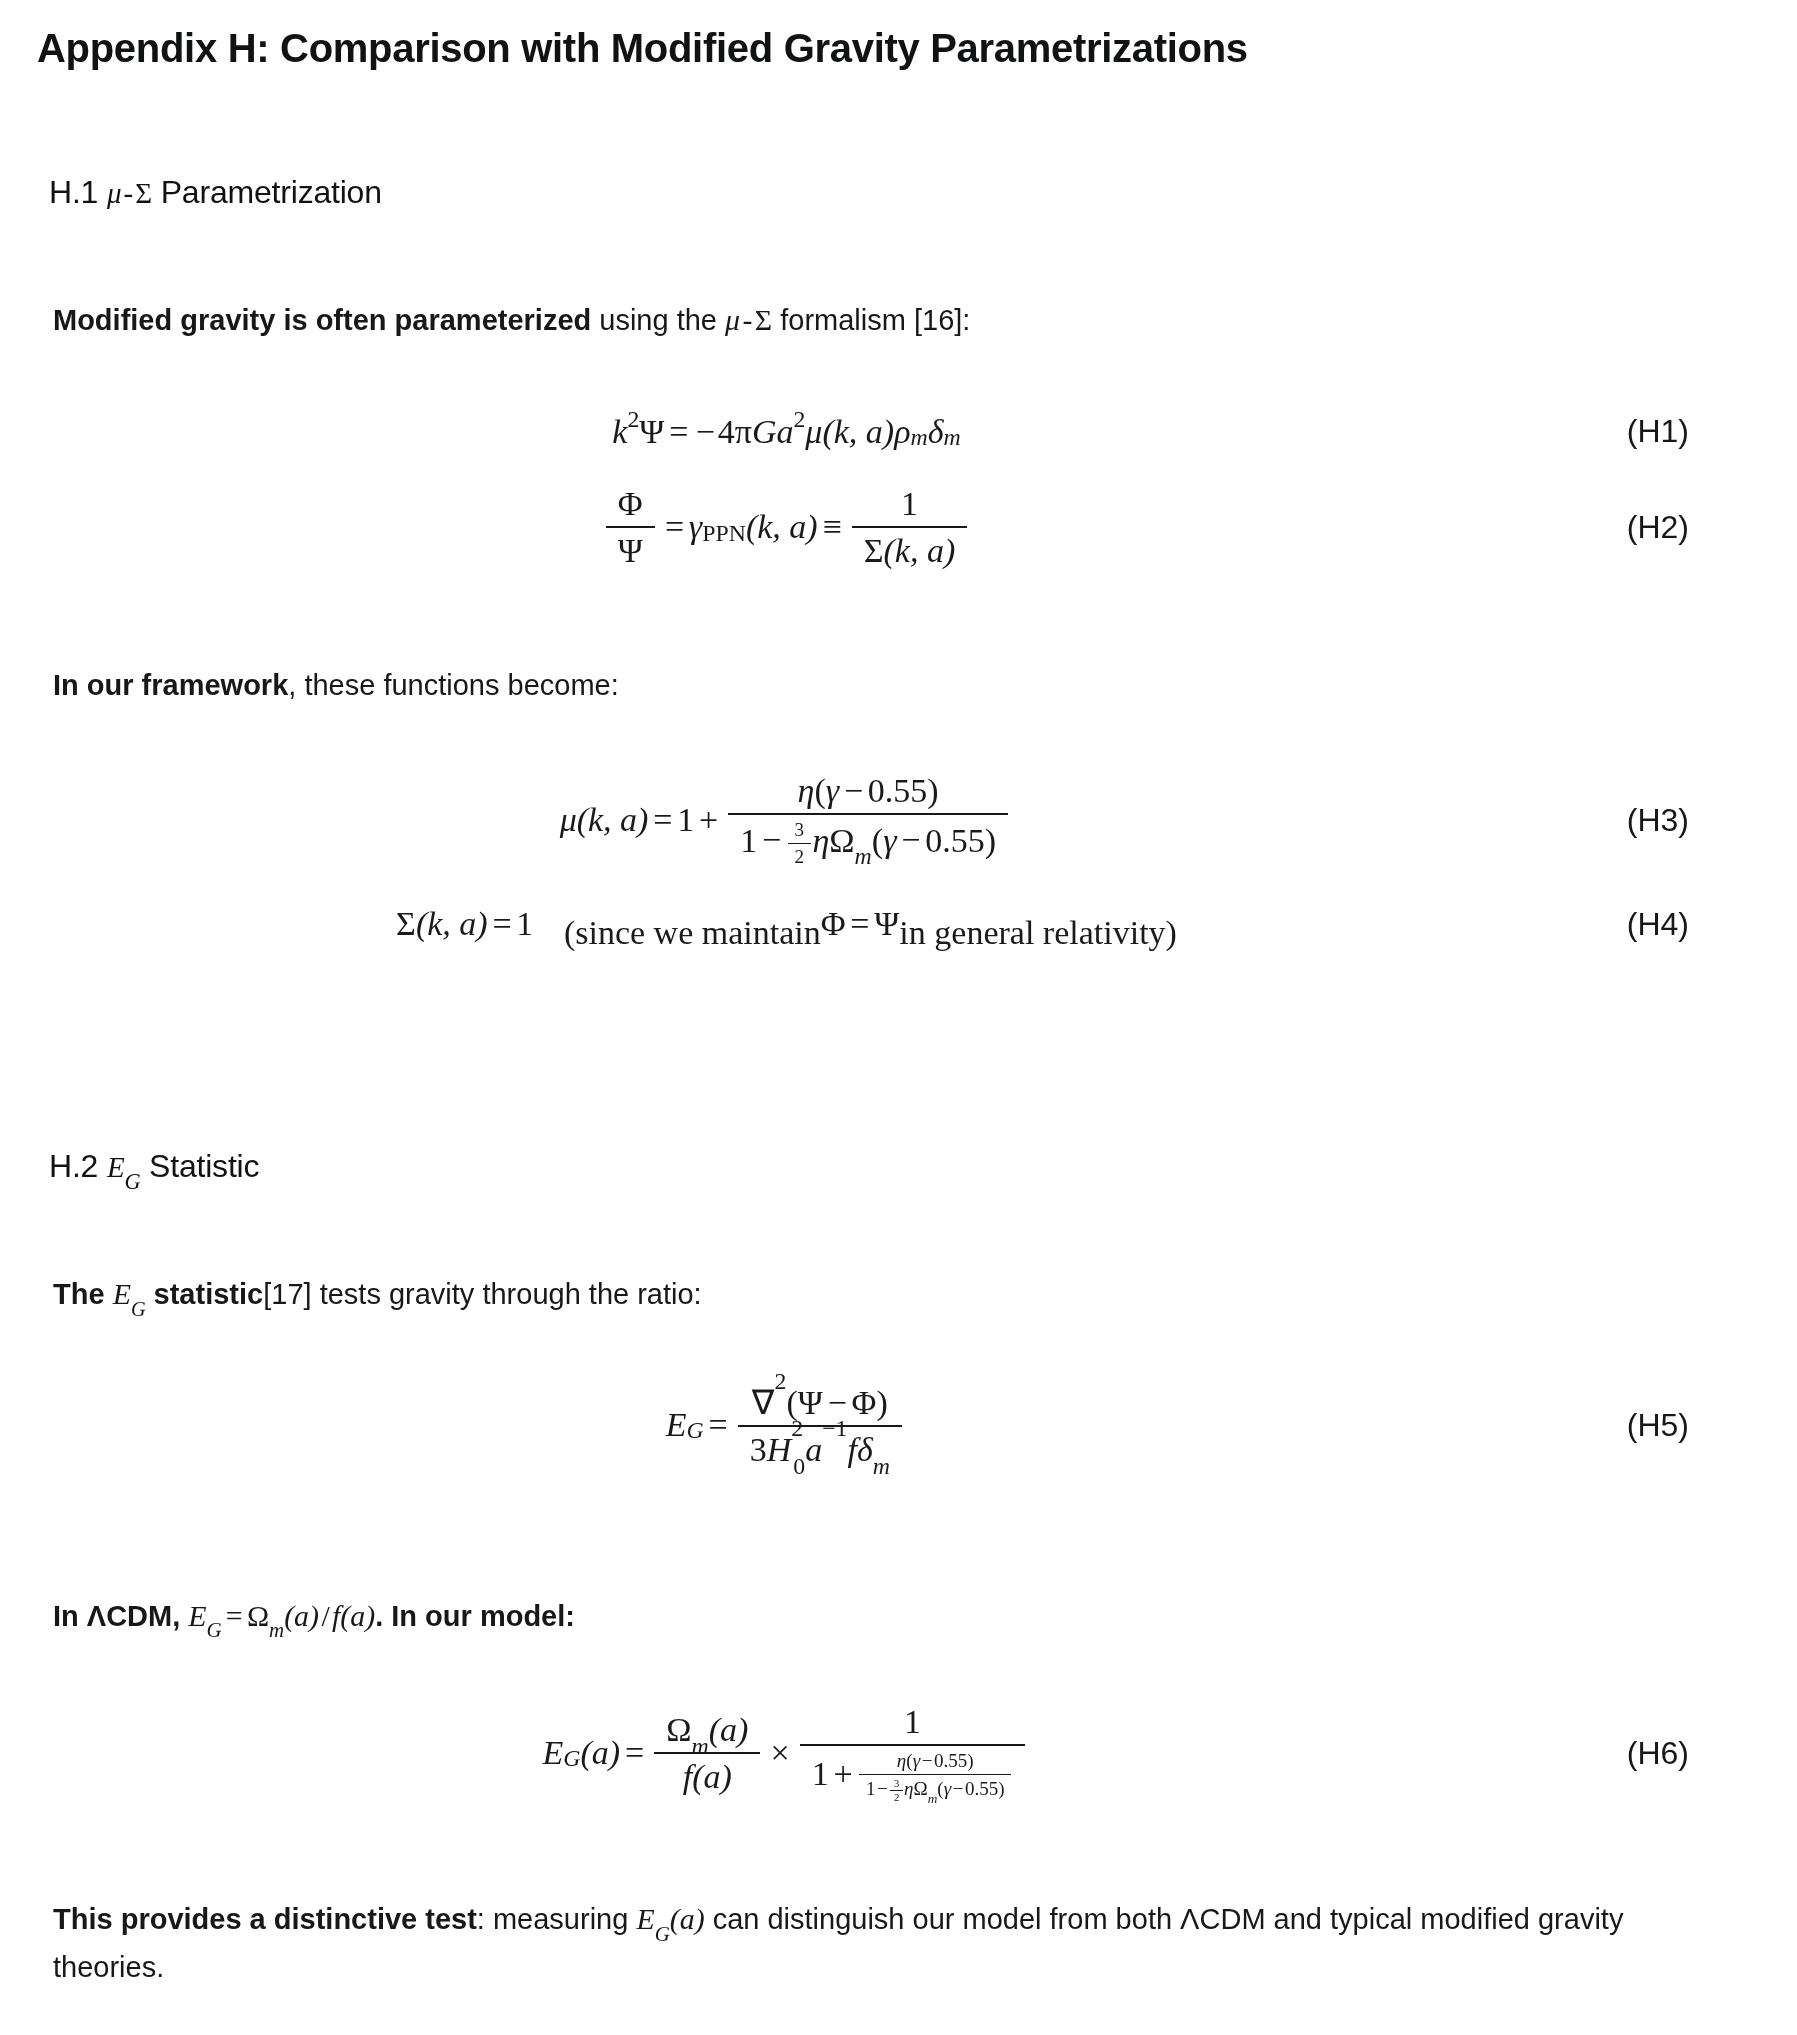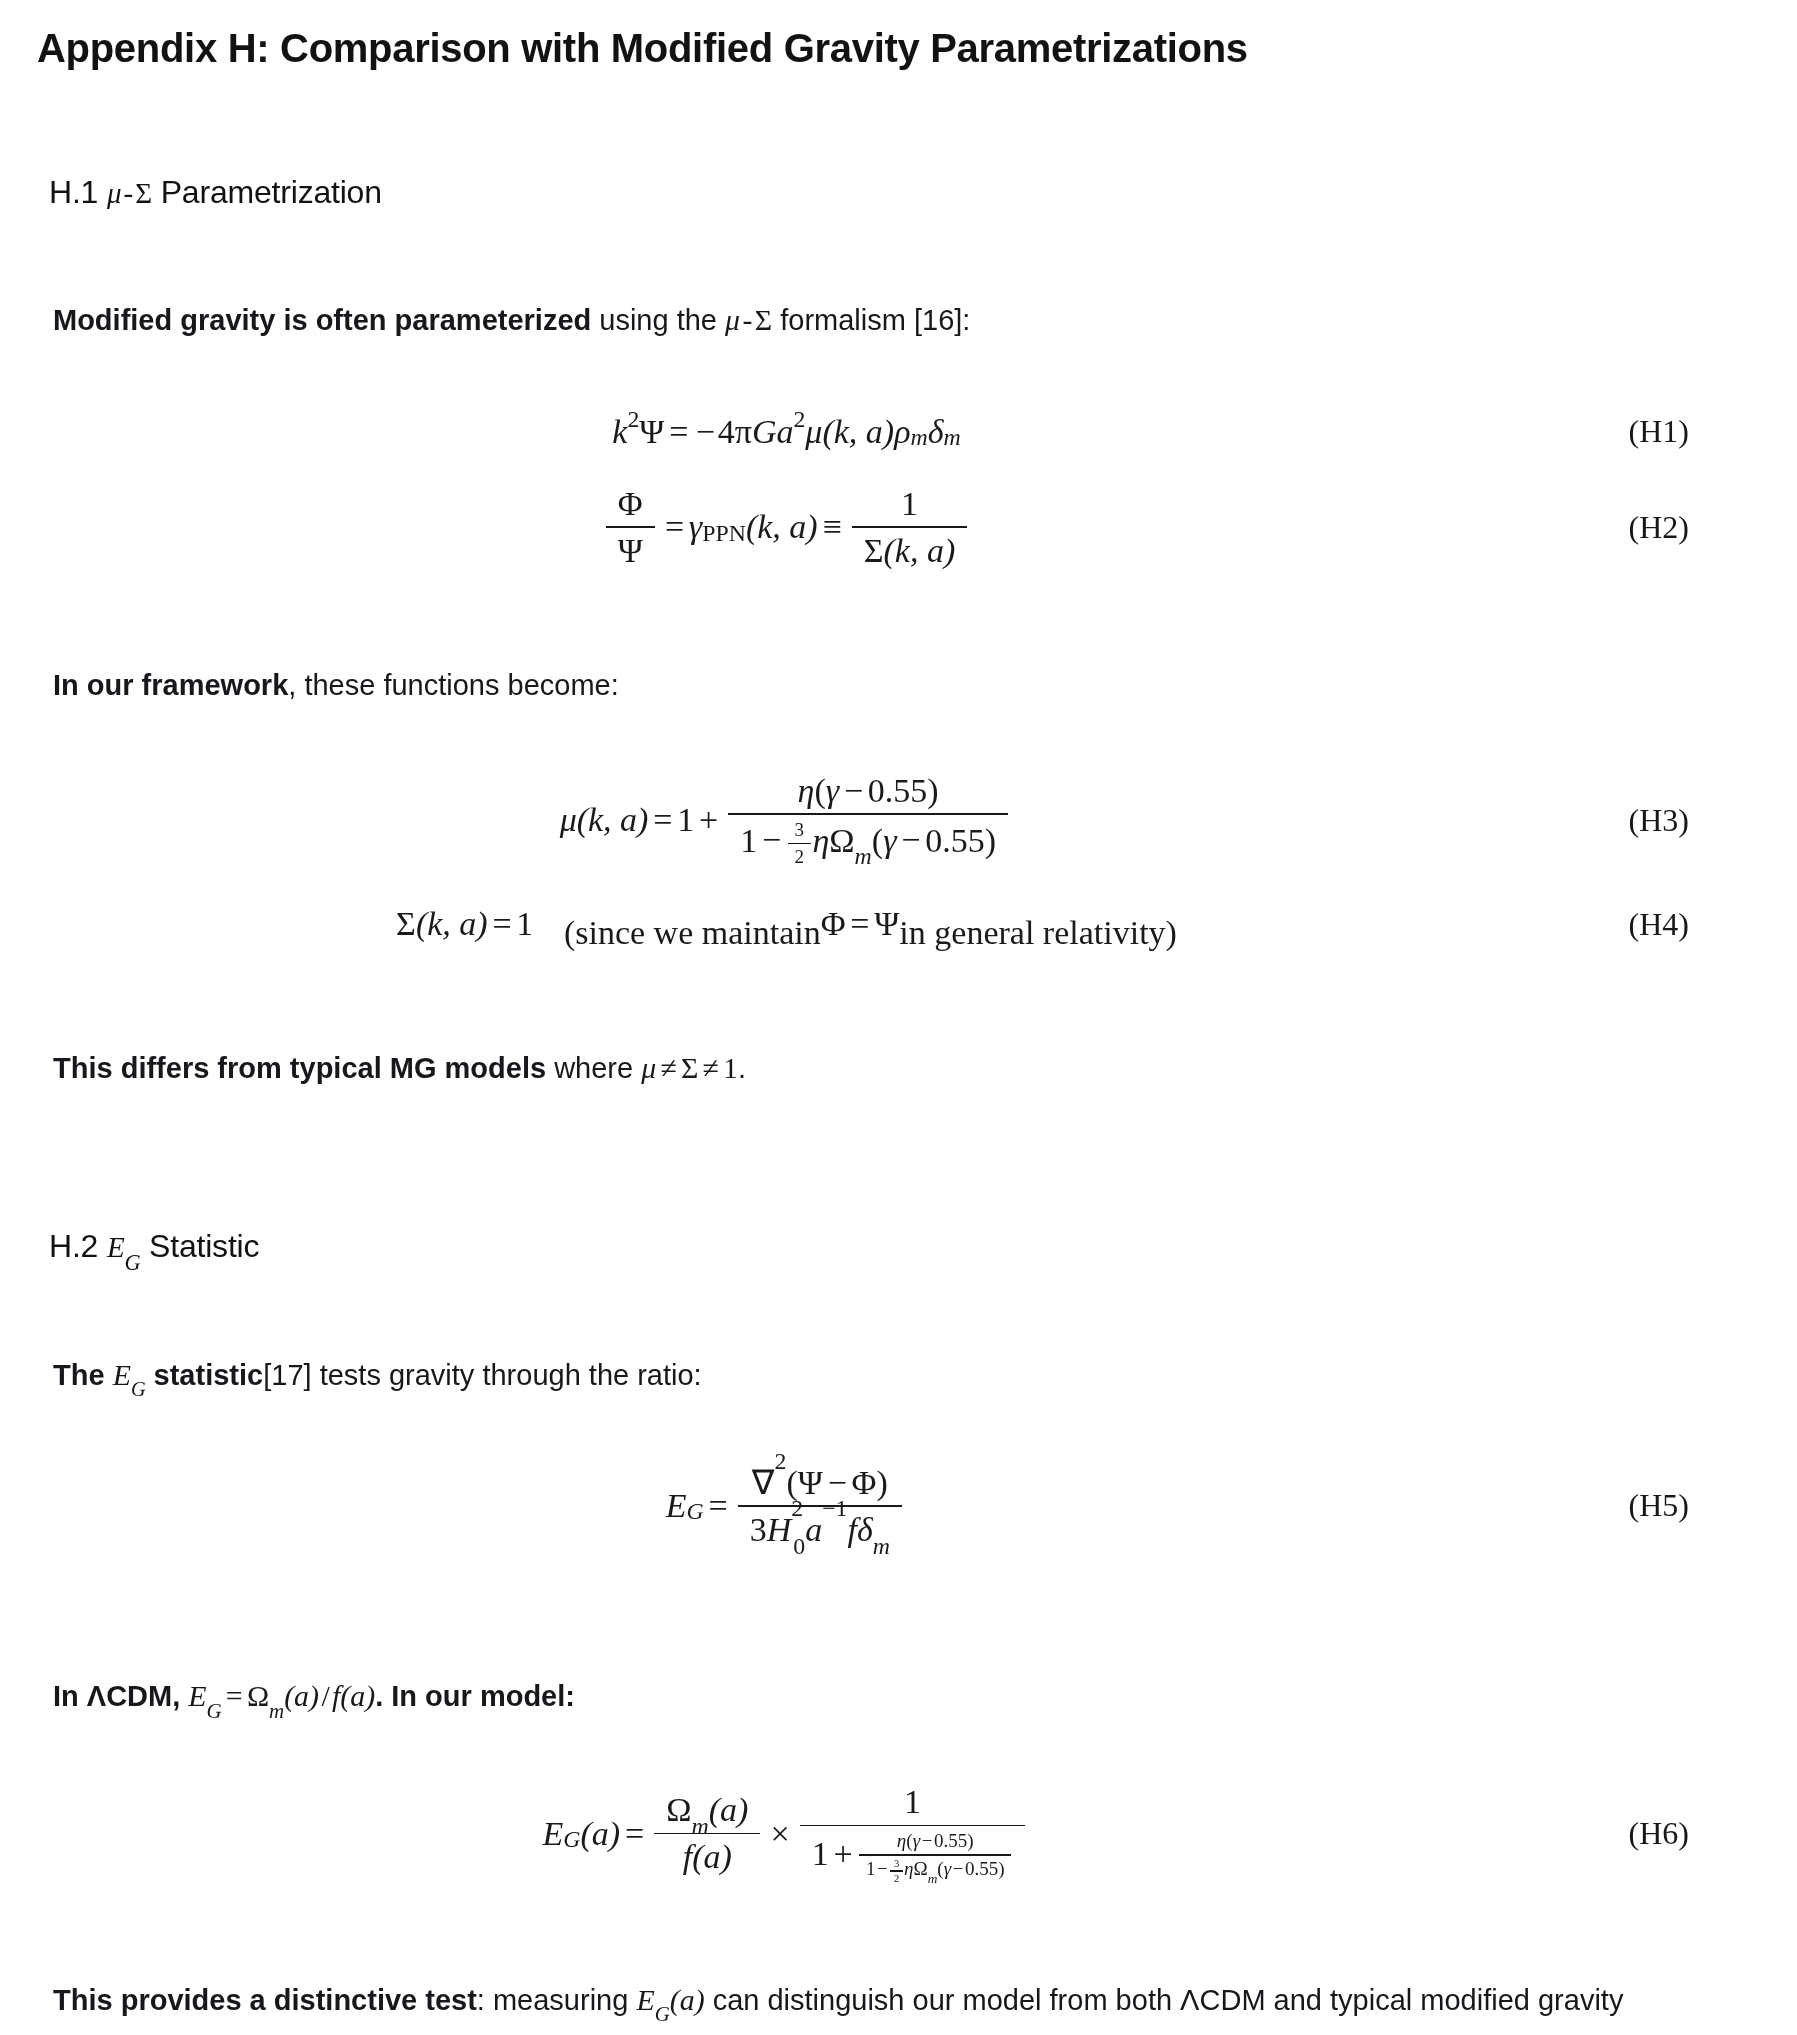"(H1)" .eqtag { font-family: Liberation Serif, serif -> Liberation Sans, sans-serif }
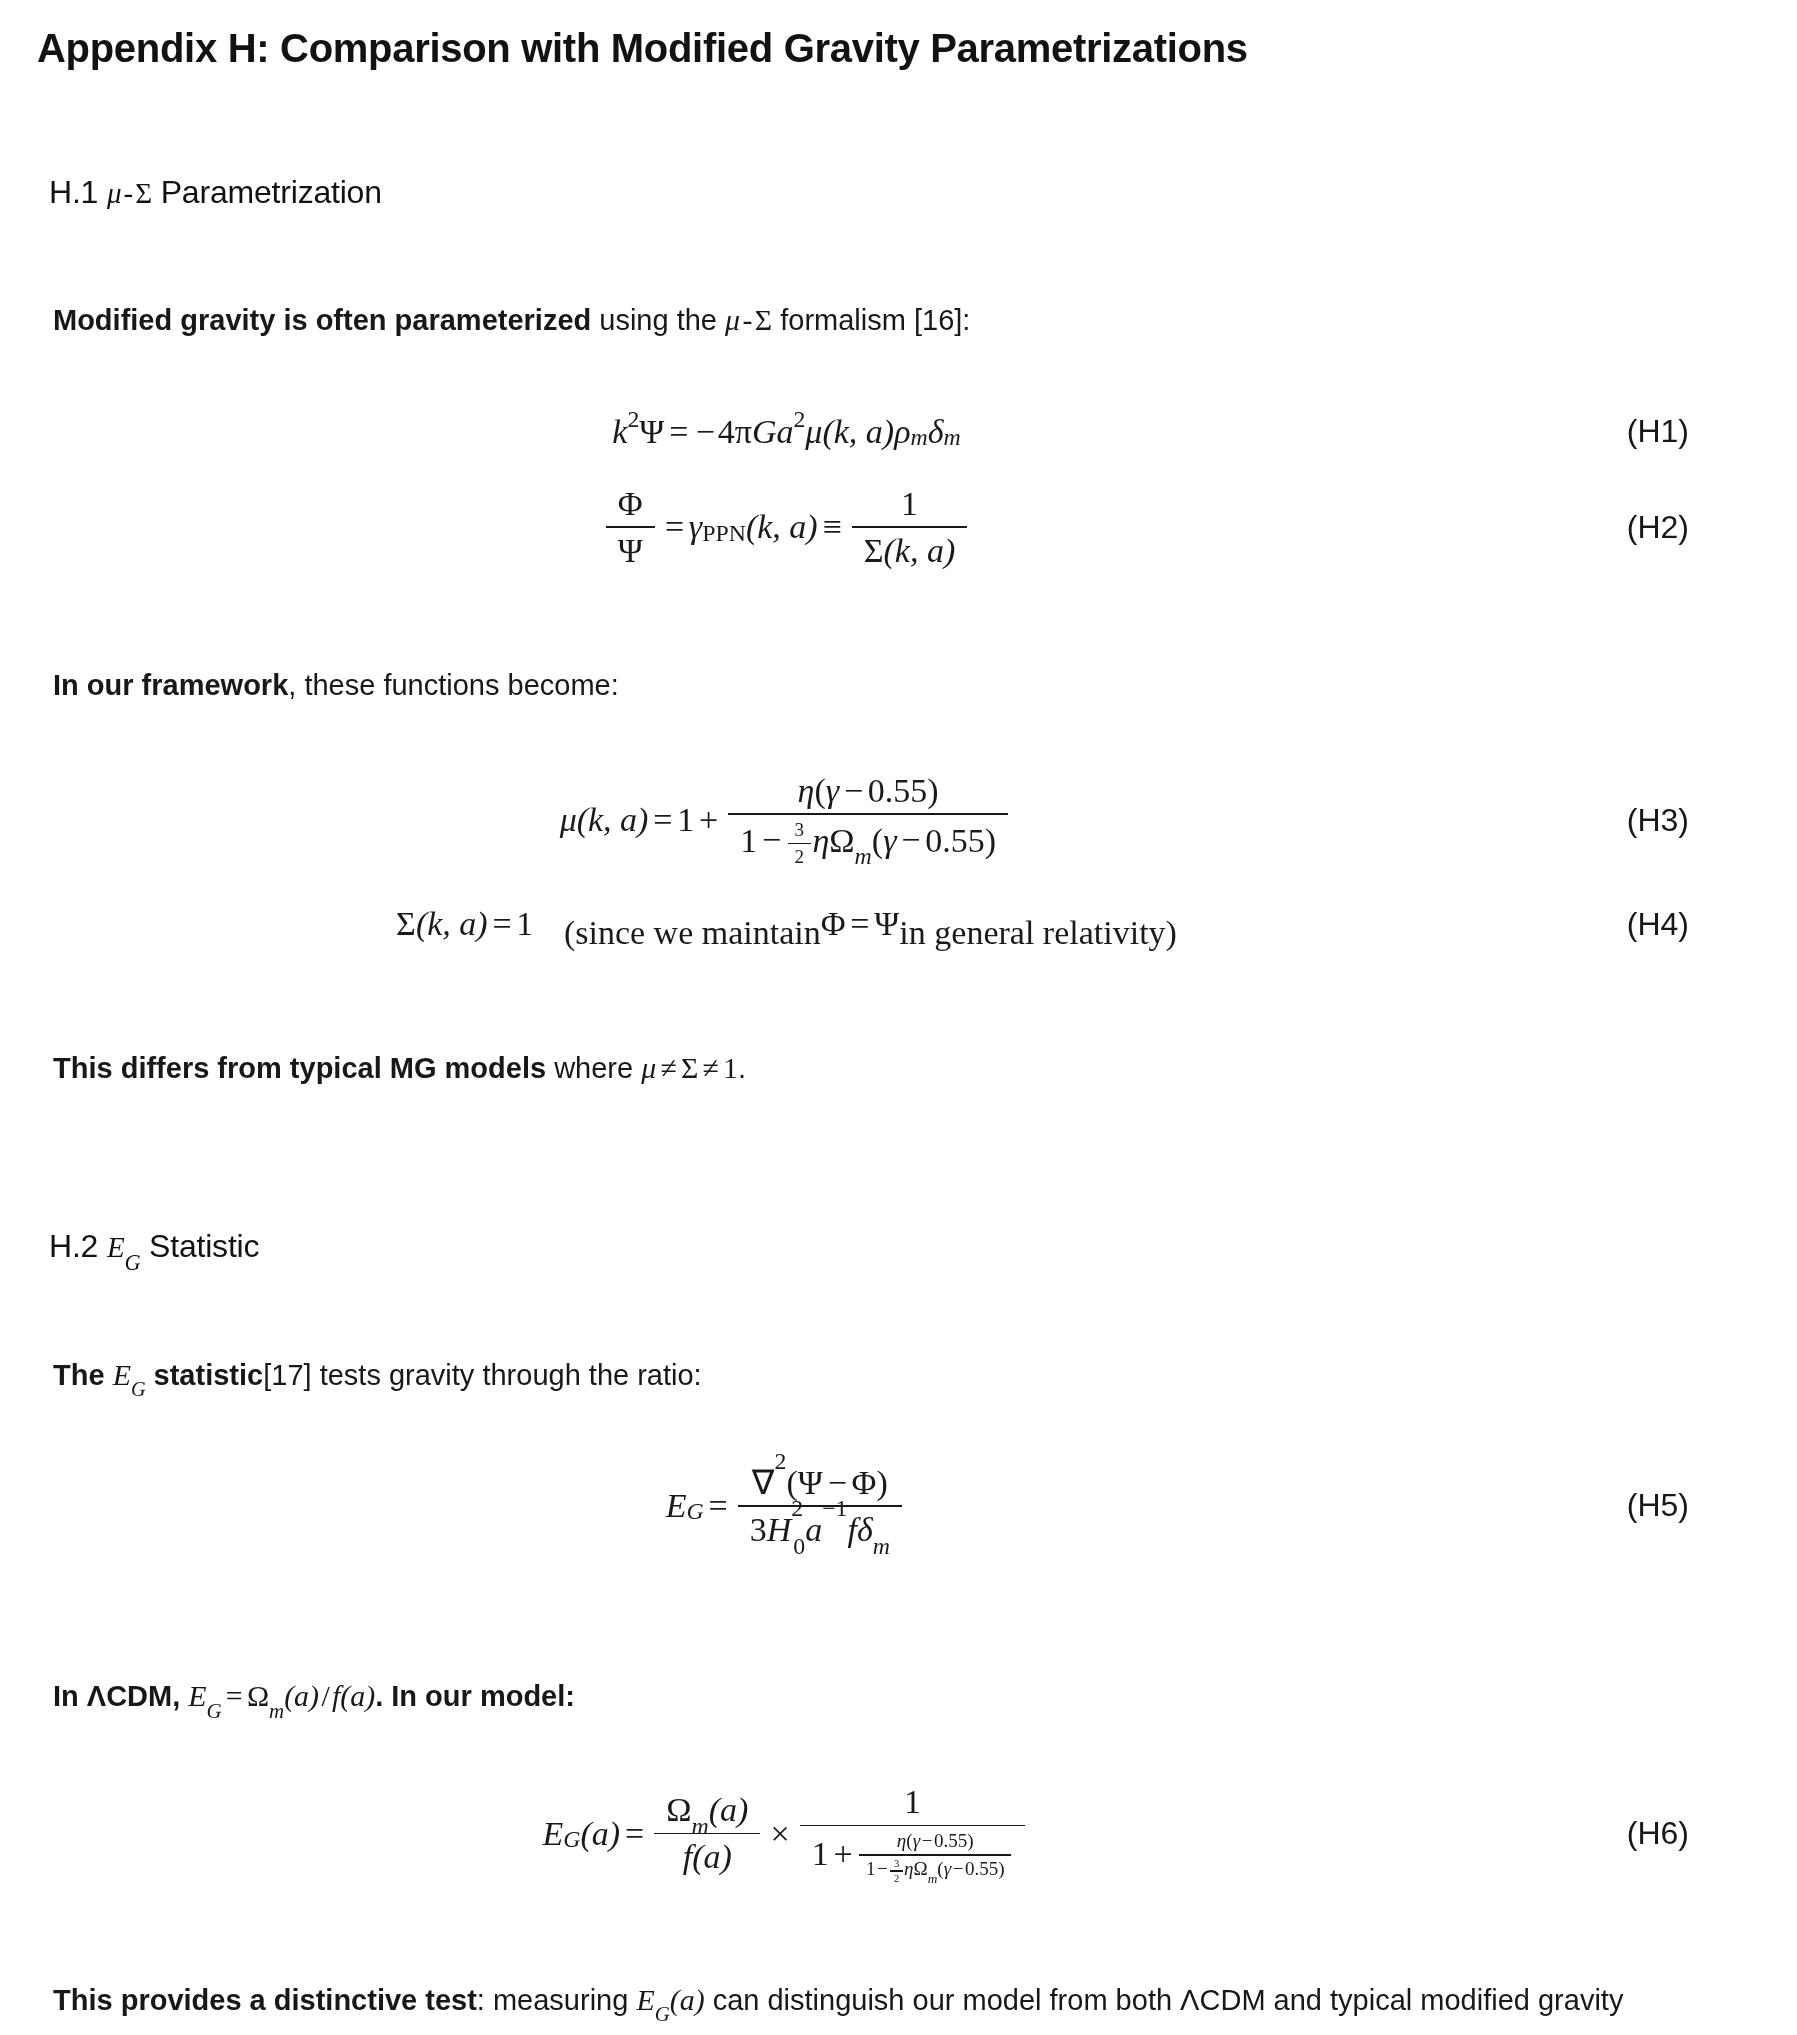"This differs from typical MG" p.body { html: <p><span>This differs from typical MG models</span><span> where </span><span><span>μ</span><span>≠</span><span>Σ</span><span>≠</span><span>1</span></span><span>.</span></p> -> none }
